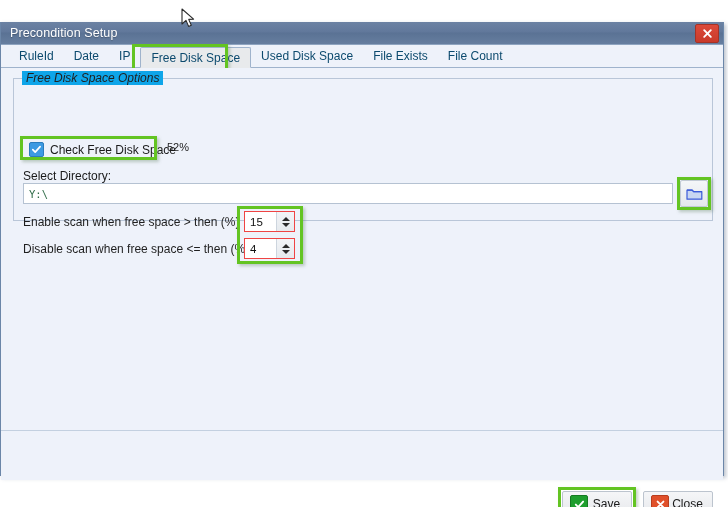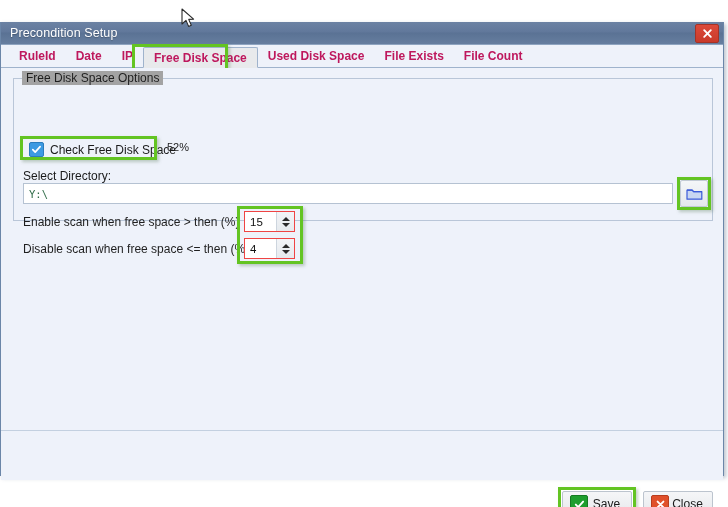"RuleId" .tab { color: #be185d -> #0c4a6e; font-weight: bold -> none }
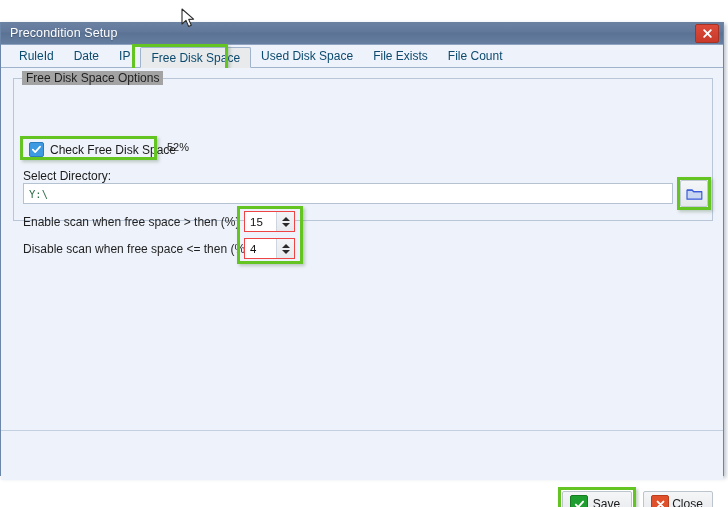"Free Disk Space Options" #groupbox-title { background: #a3a3a3 -> #0ea5e9; font-style: none -> italic }
